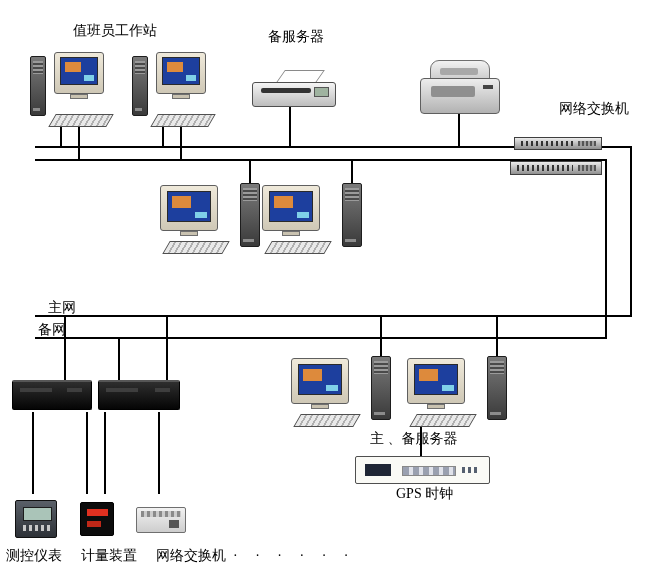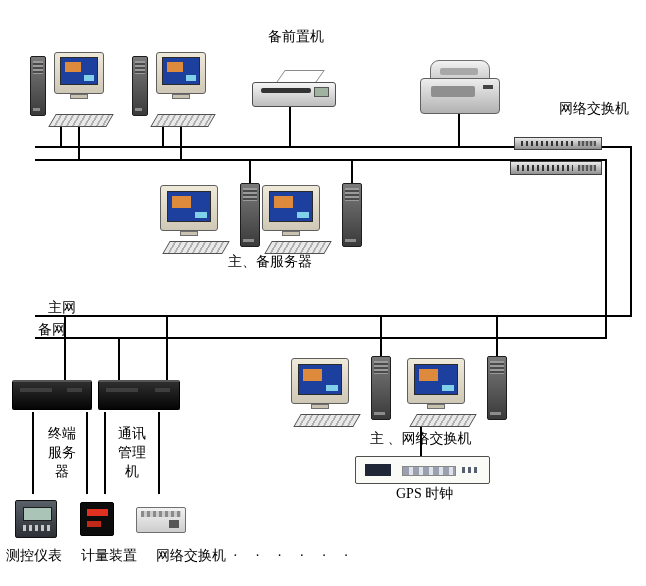"值班员工作站" div.lbl { html: none -> <div>值班员工作站</div> }
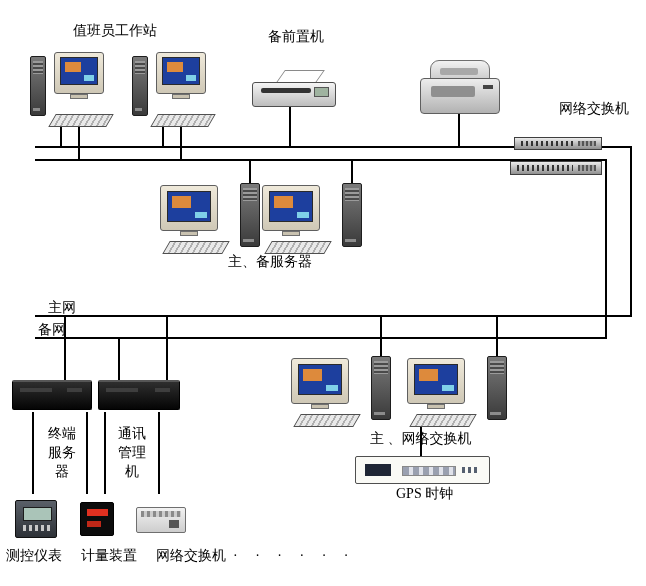"备前置机" div.lbl { text: 前置机 -> 服务器 }
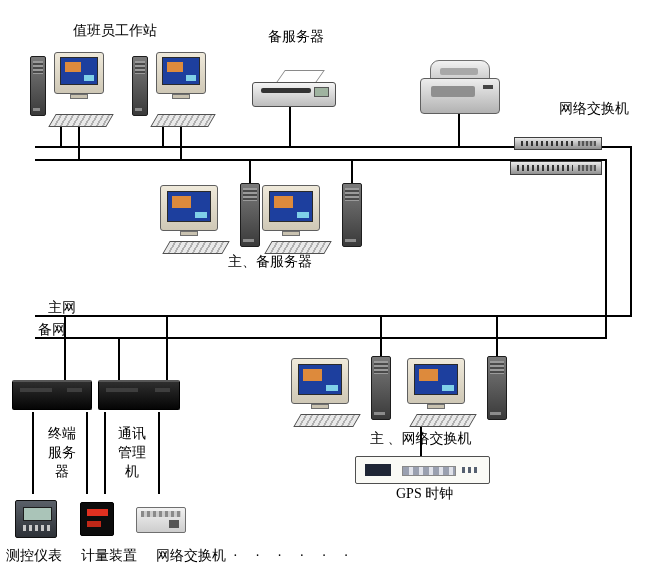"主、备服务器" div.lbl { html: <div>主、备服务器</div> -> none }
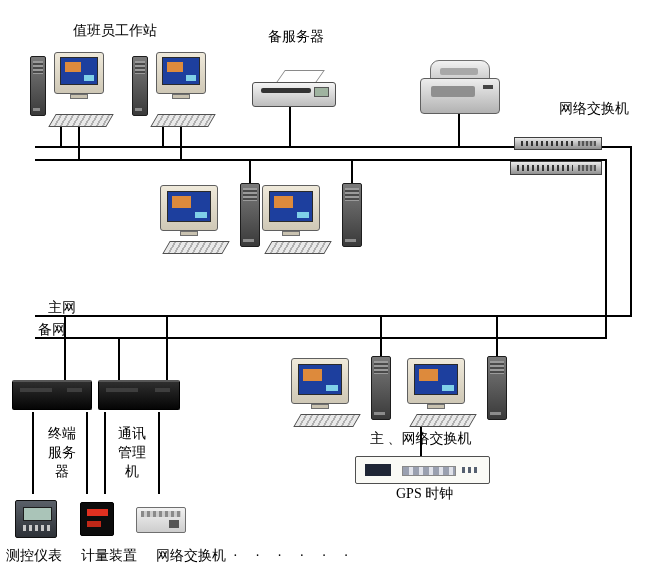"终端" div.lbl { html: <div>终端 服务 器</div> -> none }
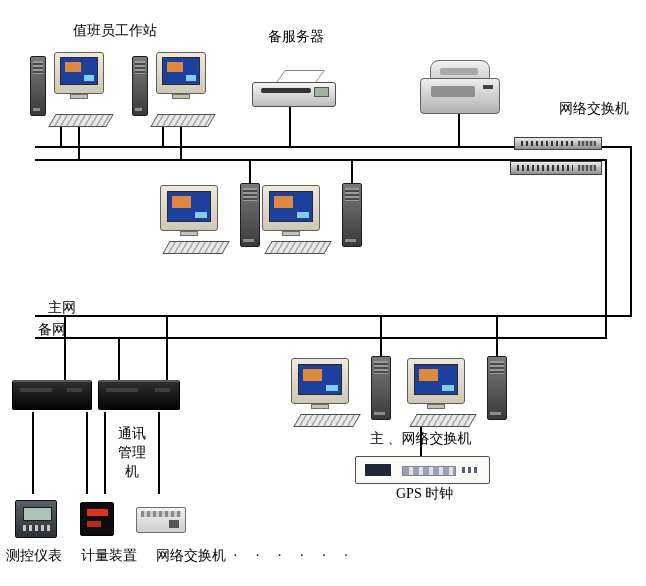"通讯" div.lbl { html: <div>通讯 管理 机</div> -> none }
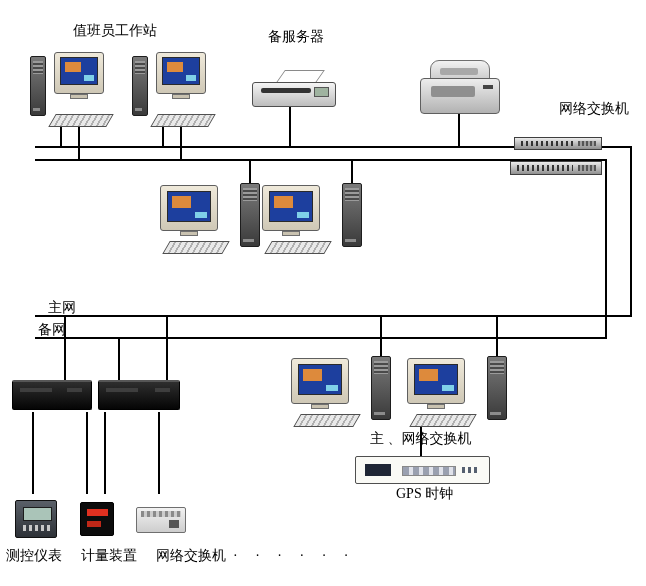"主 、网络交换机" div.lbl { text: 网络交换机 -> 备服务器 }
